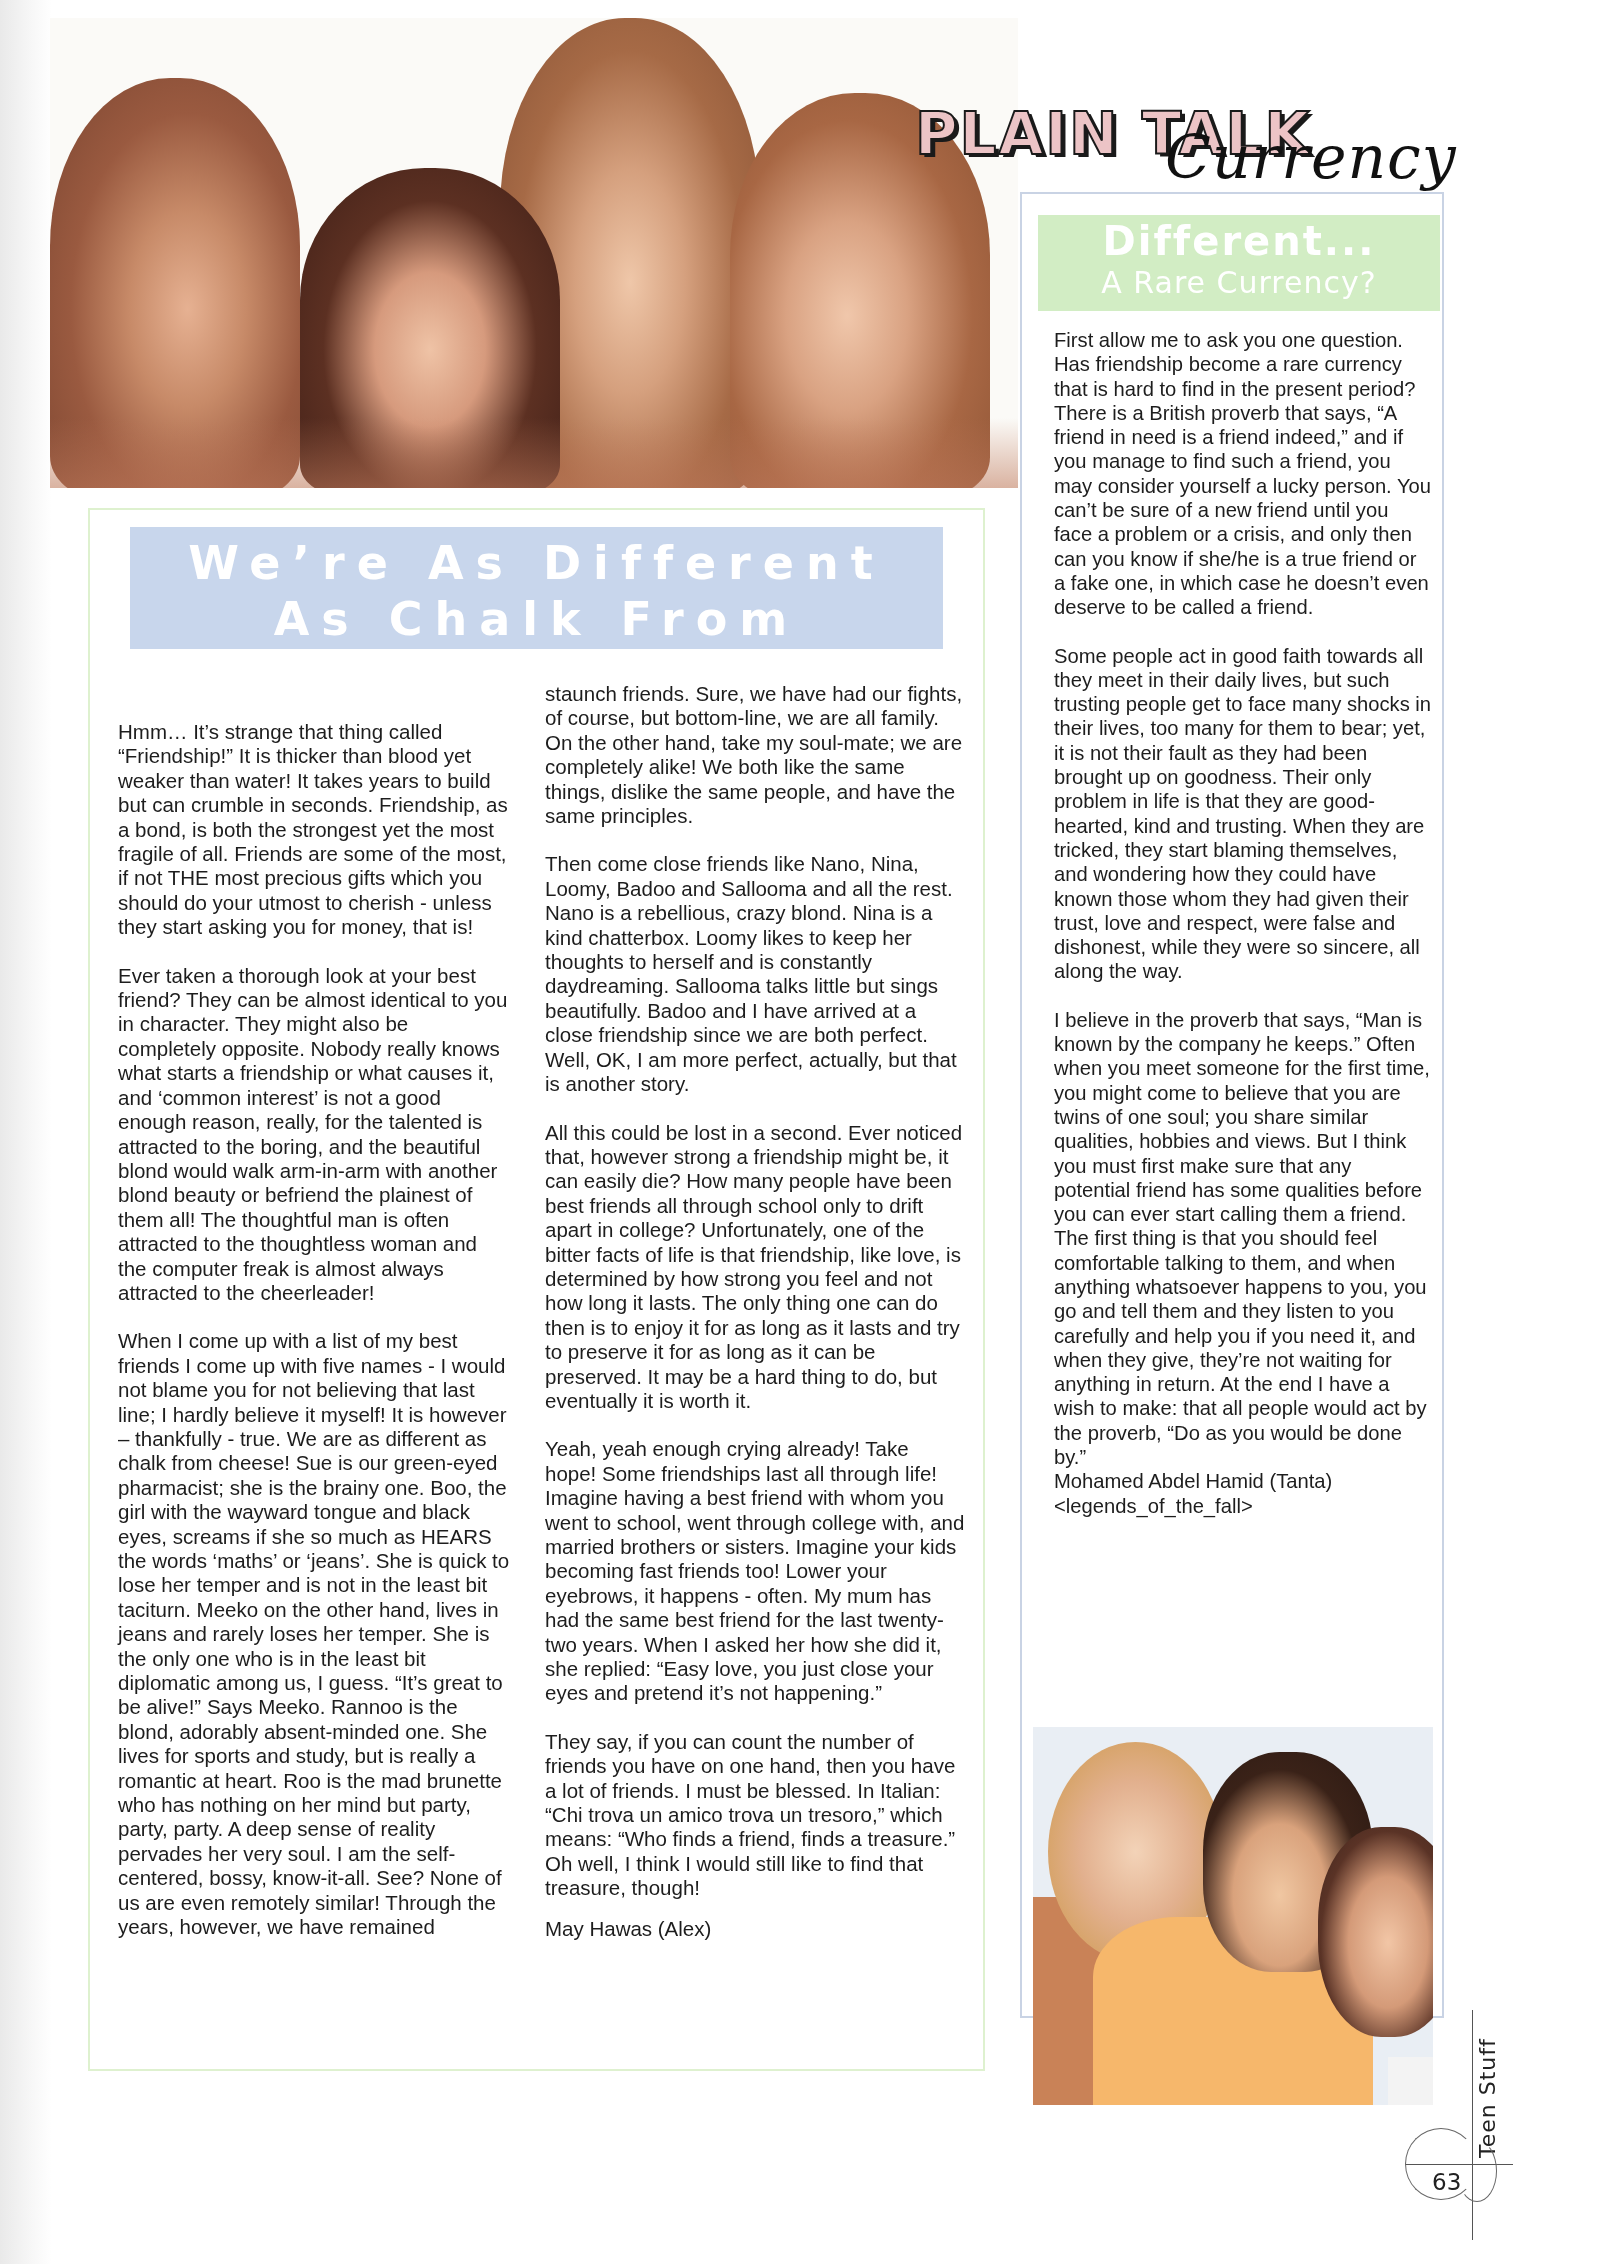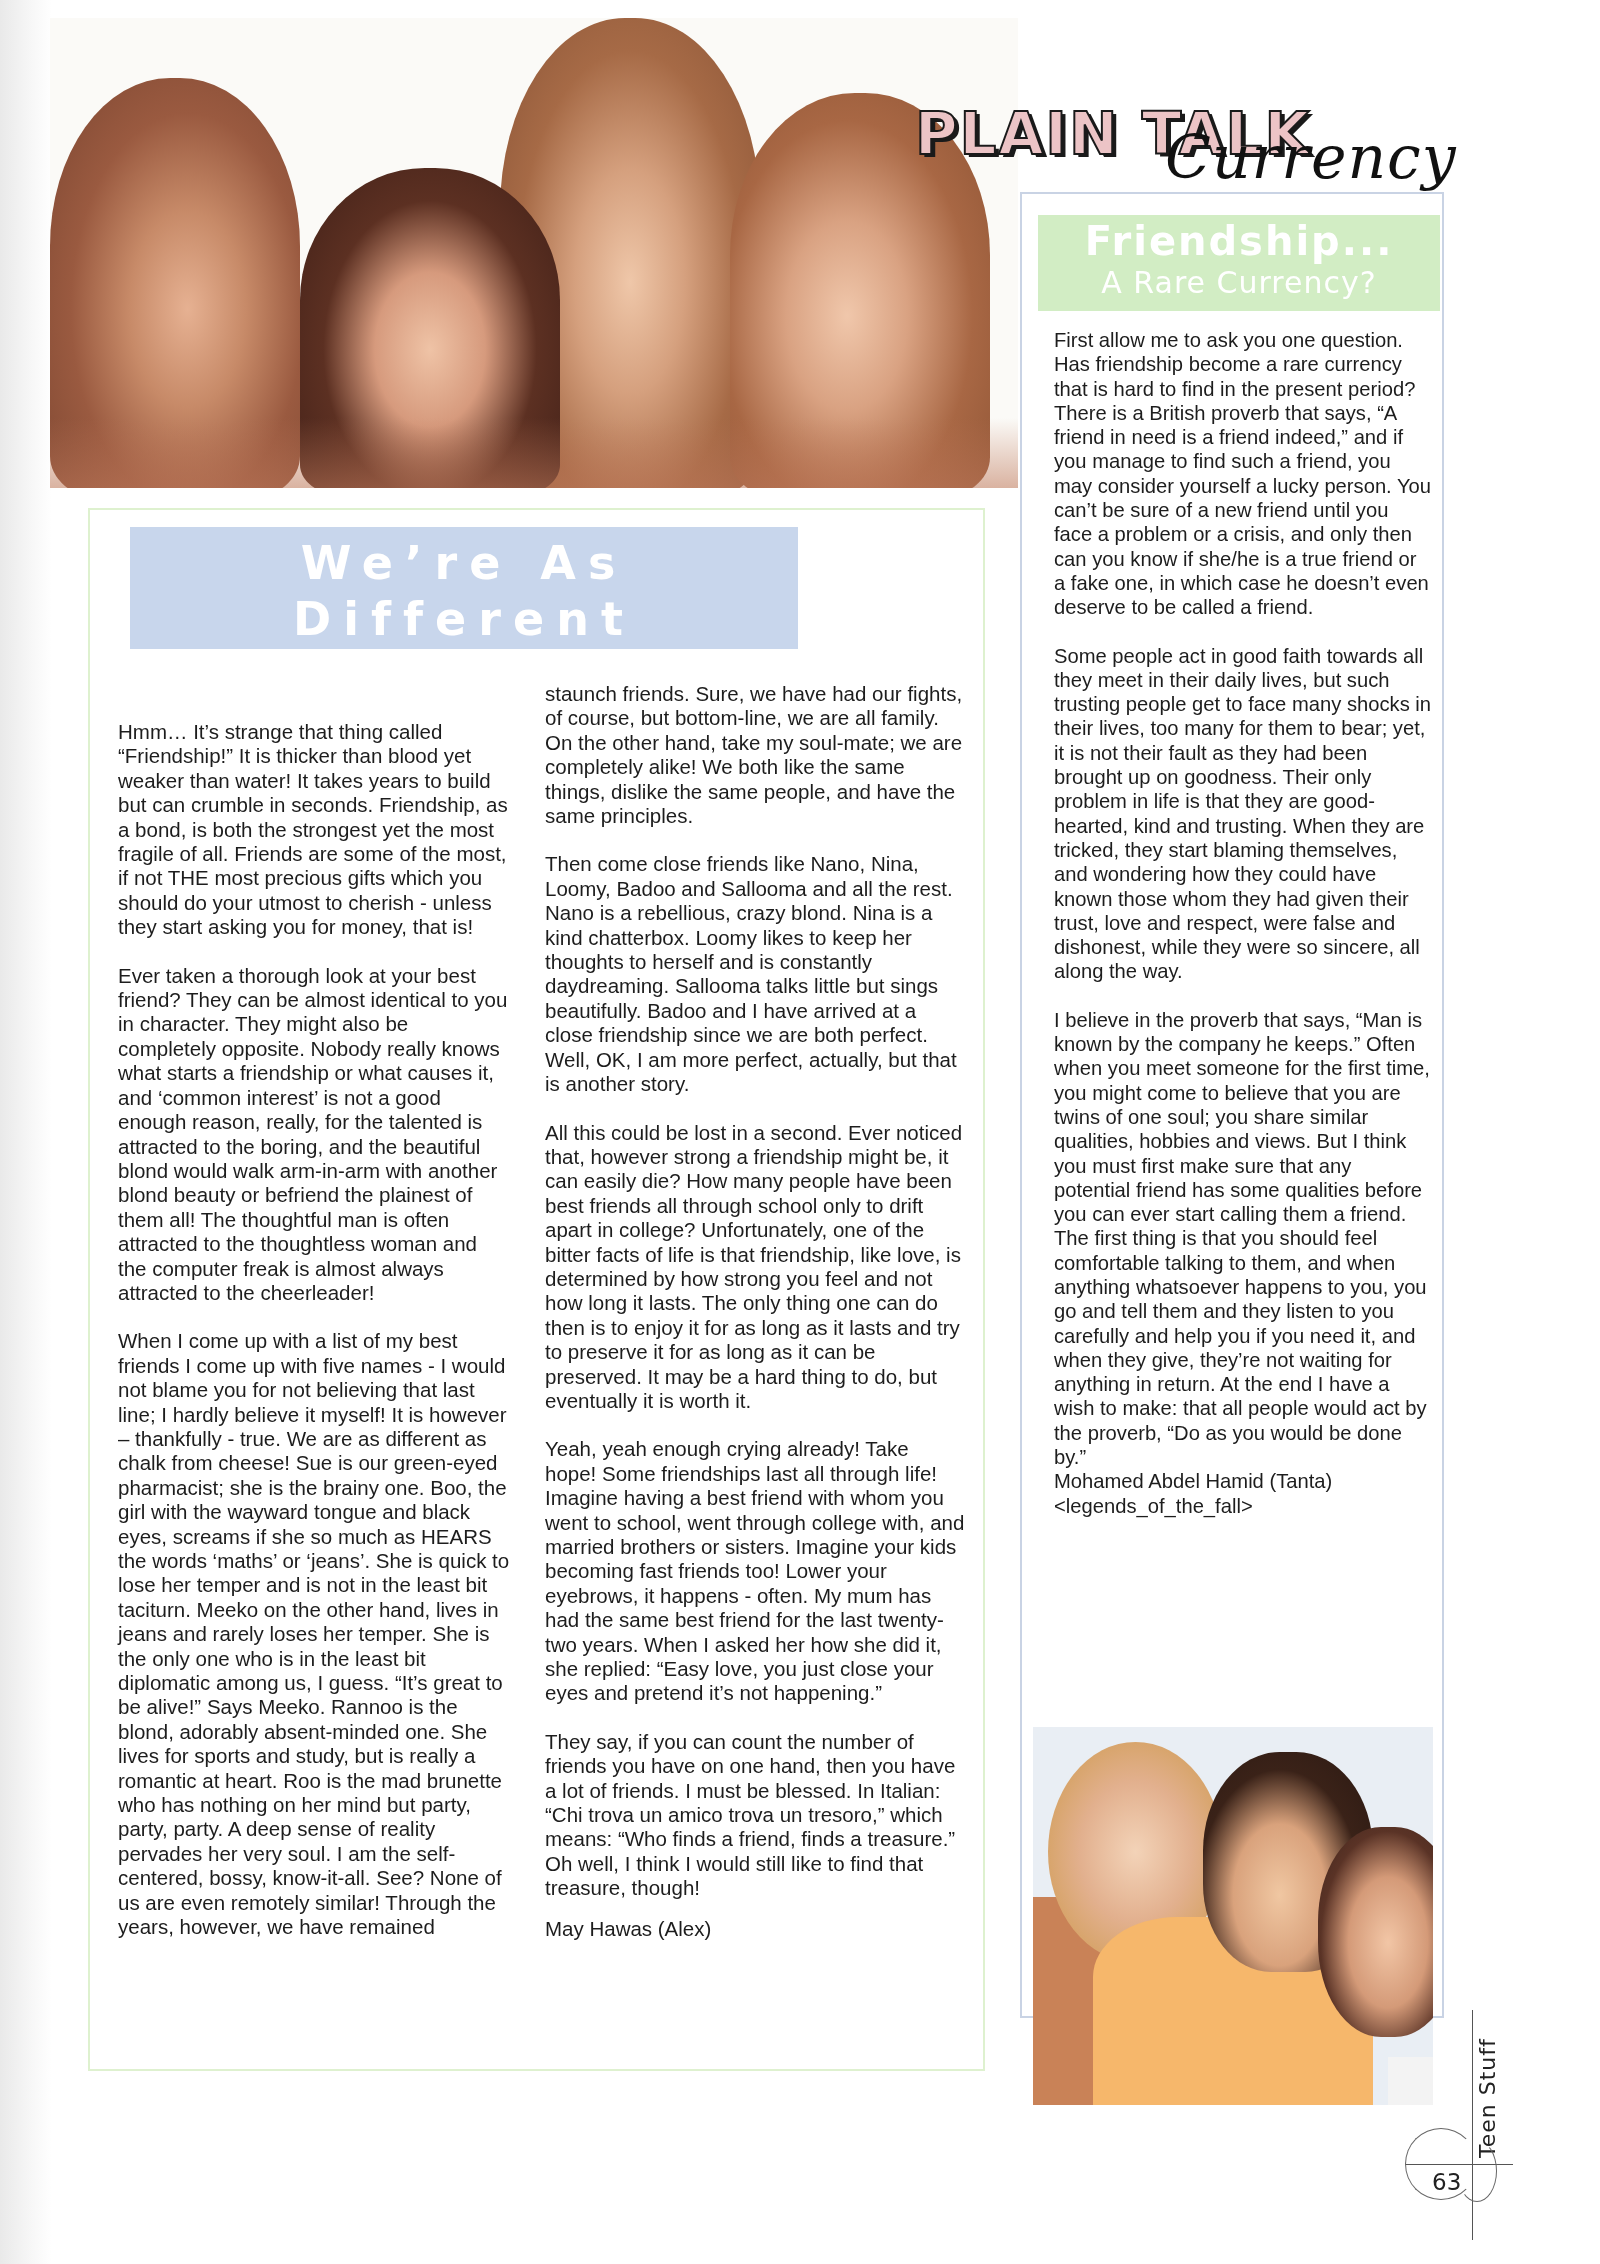"Friendship..." span.side-title-1 { text: Friendship -> Different }
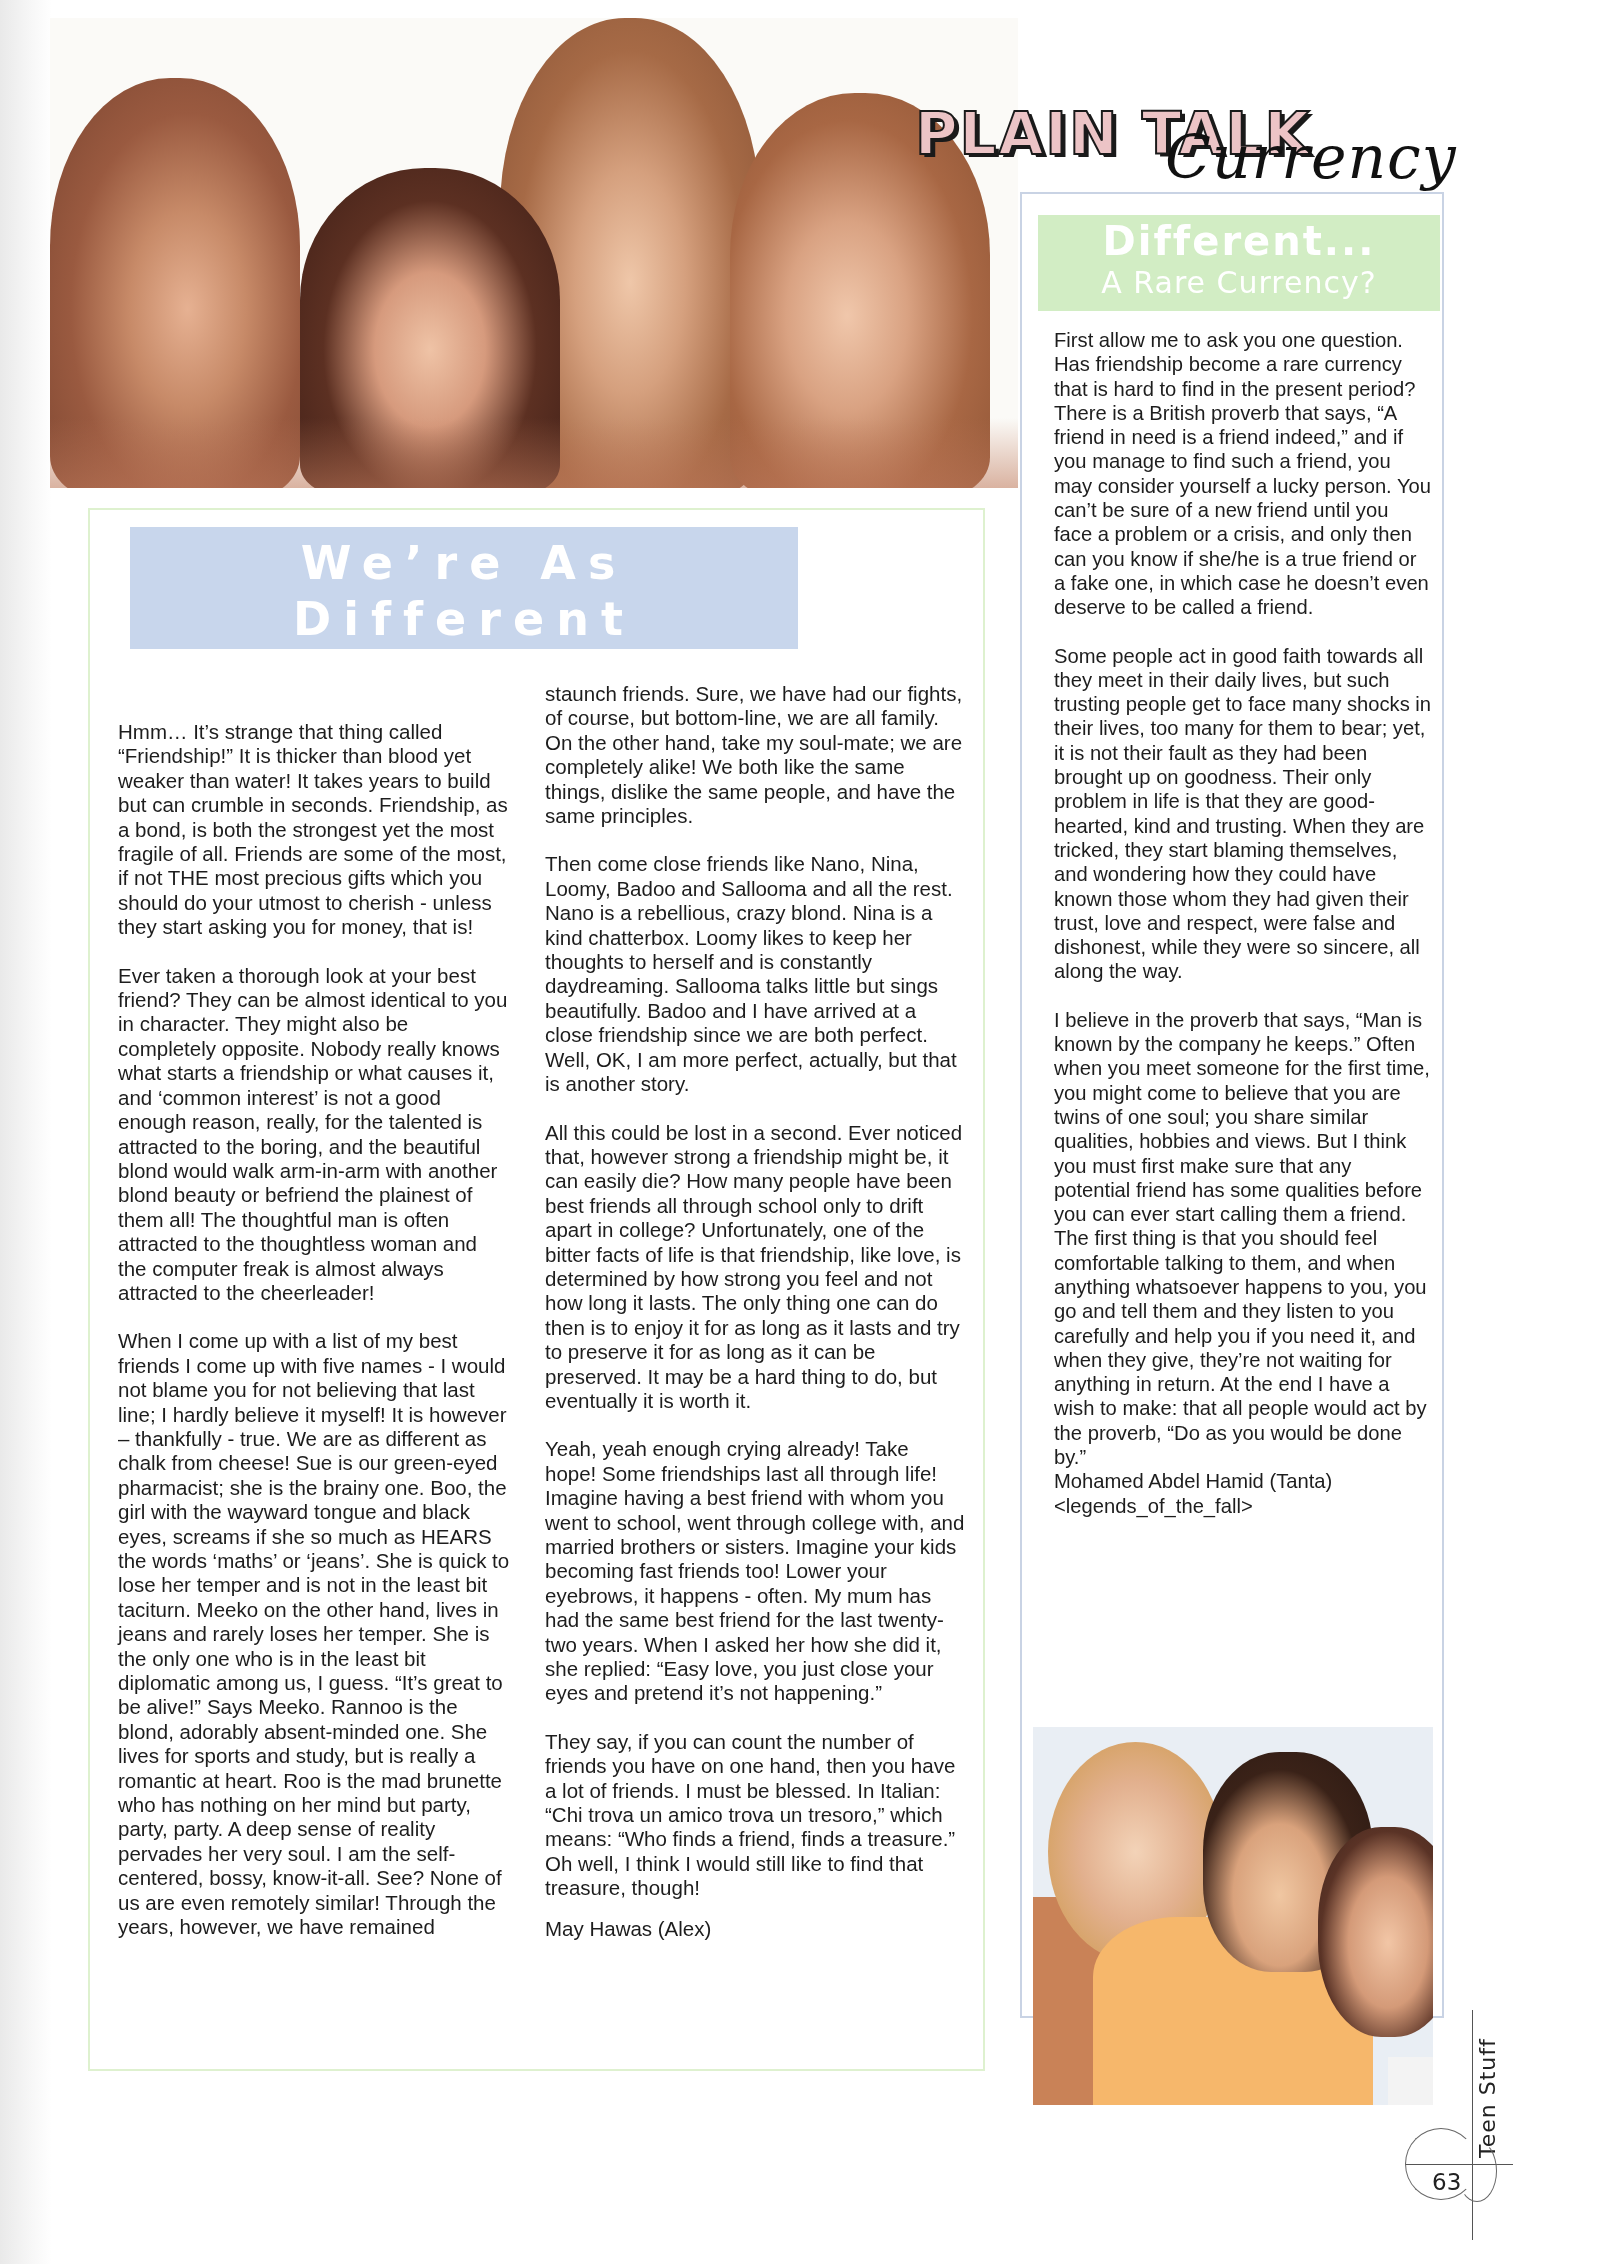"We’re As Different" .main-title-band { width: 668px -> 813px }
